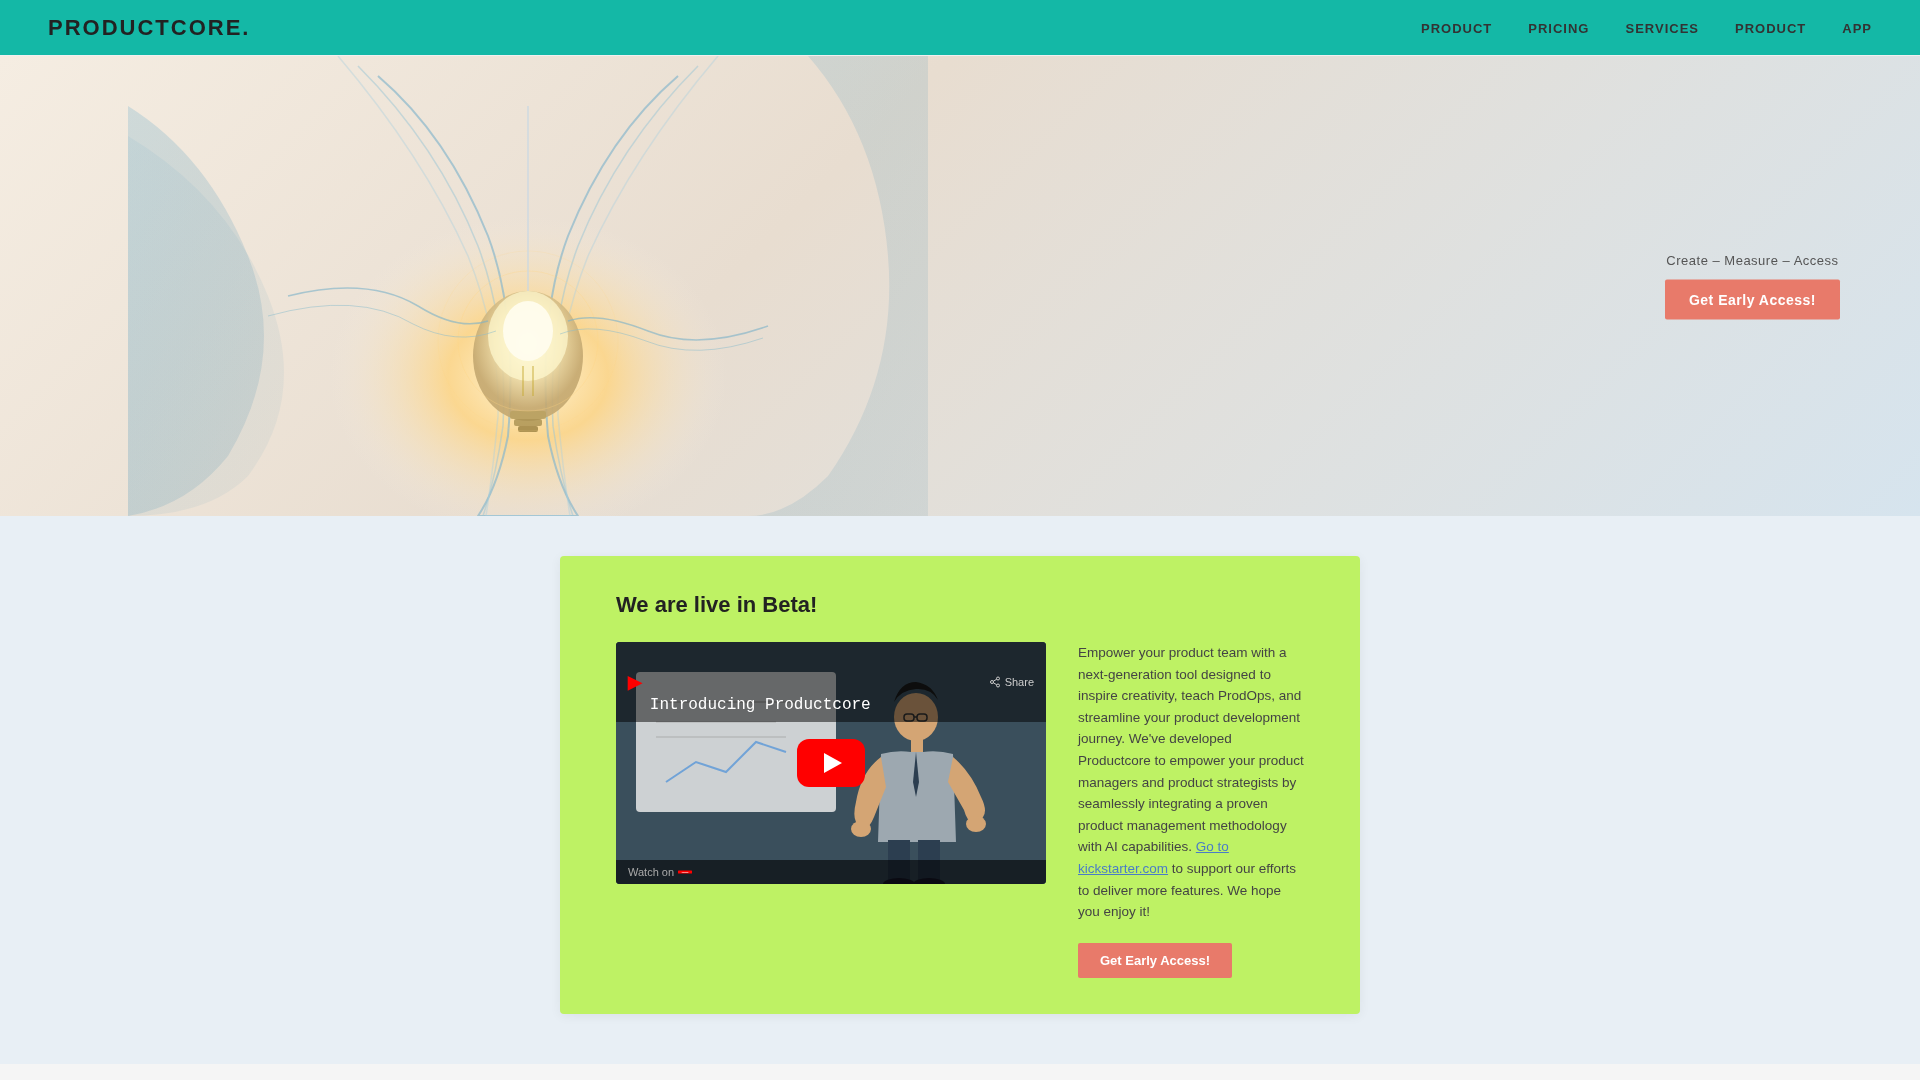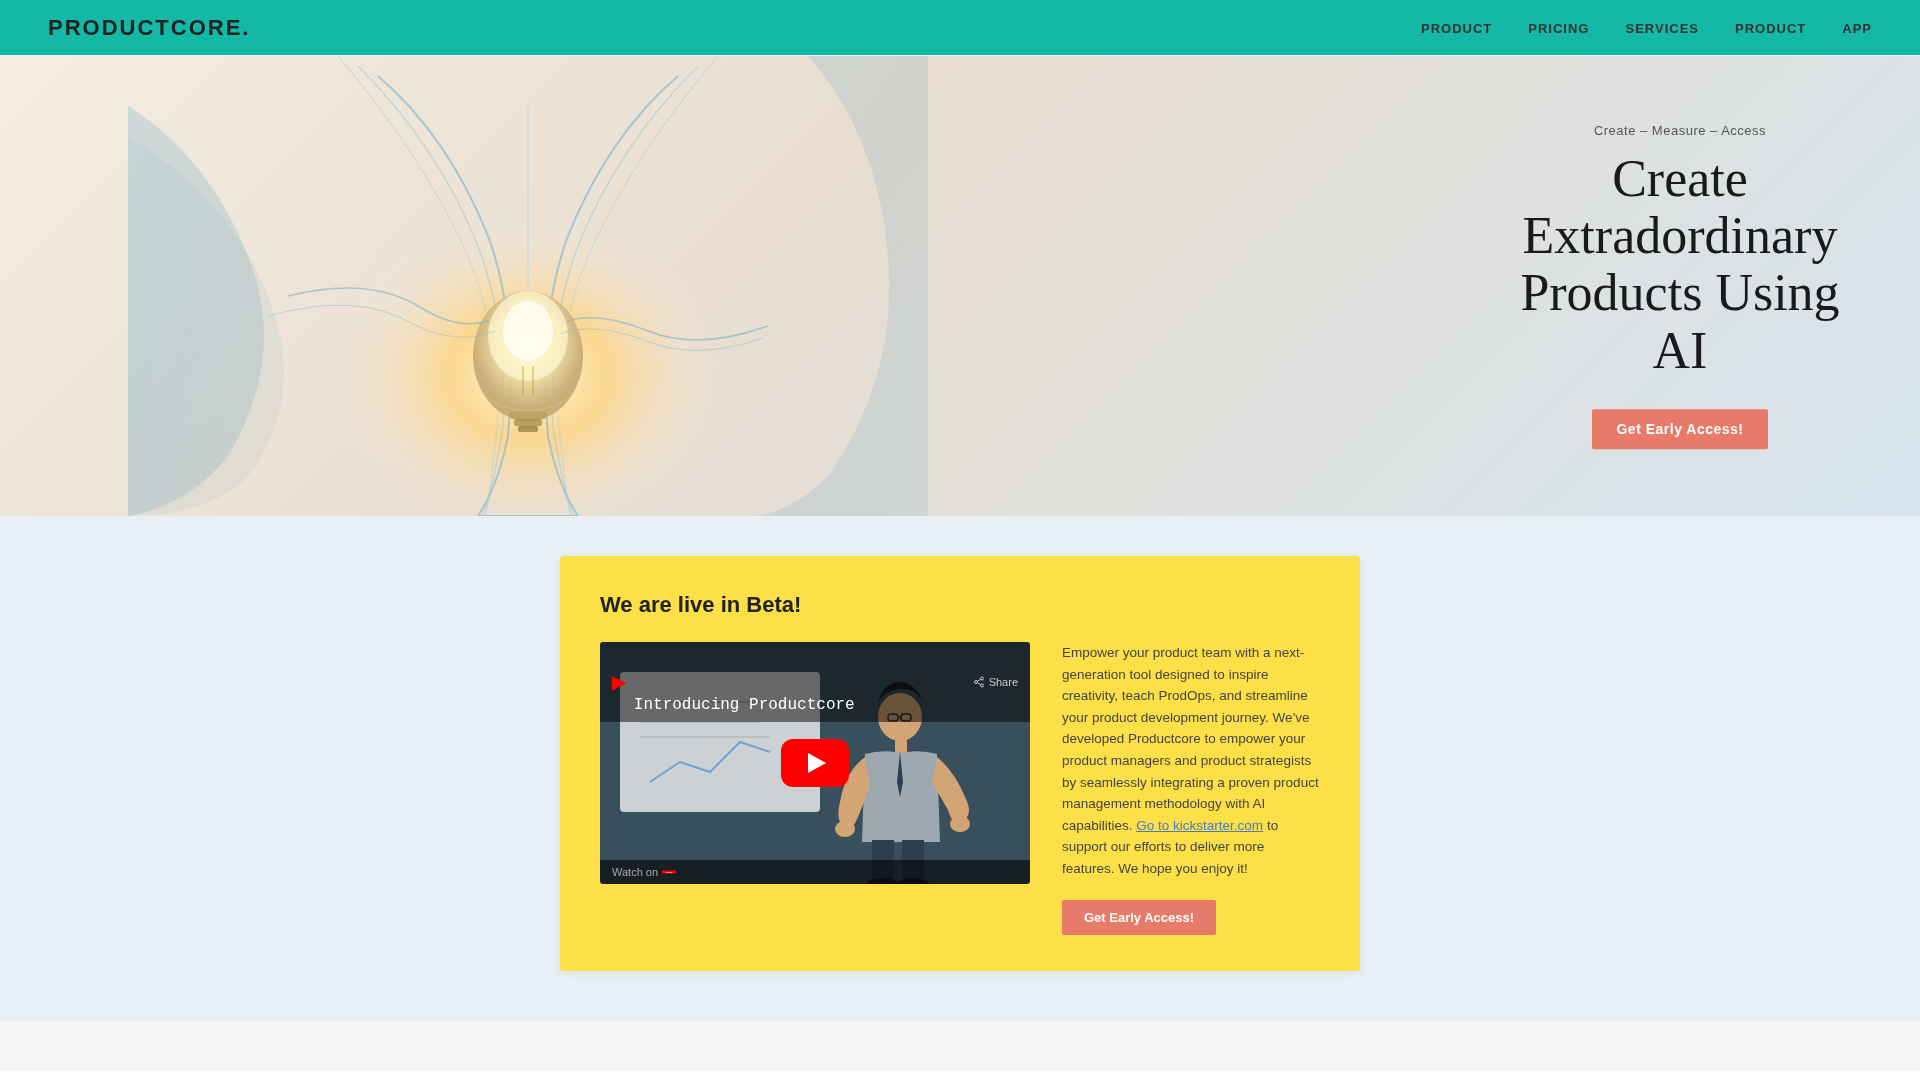"Create" h1.hero-heading { html: <h1> <span>Create</span><br> <span>Extradordinary</span><br> <span>Products Using AI</span> </h1> -> none }
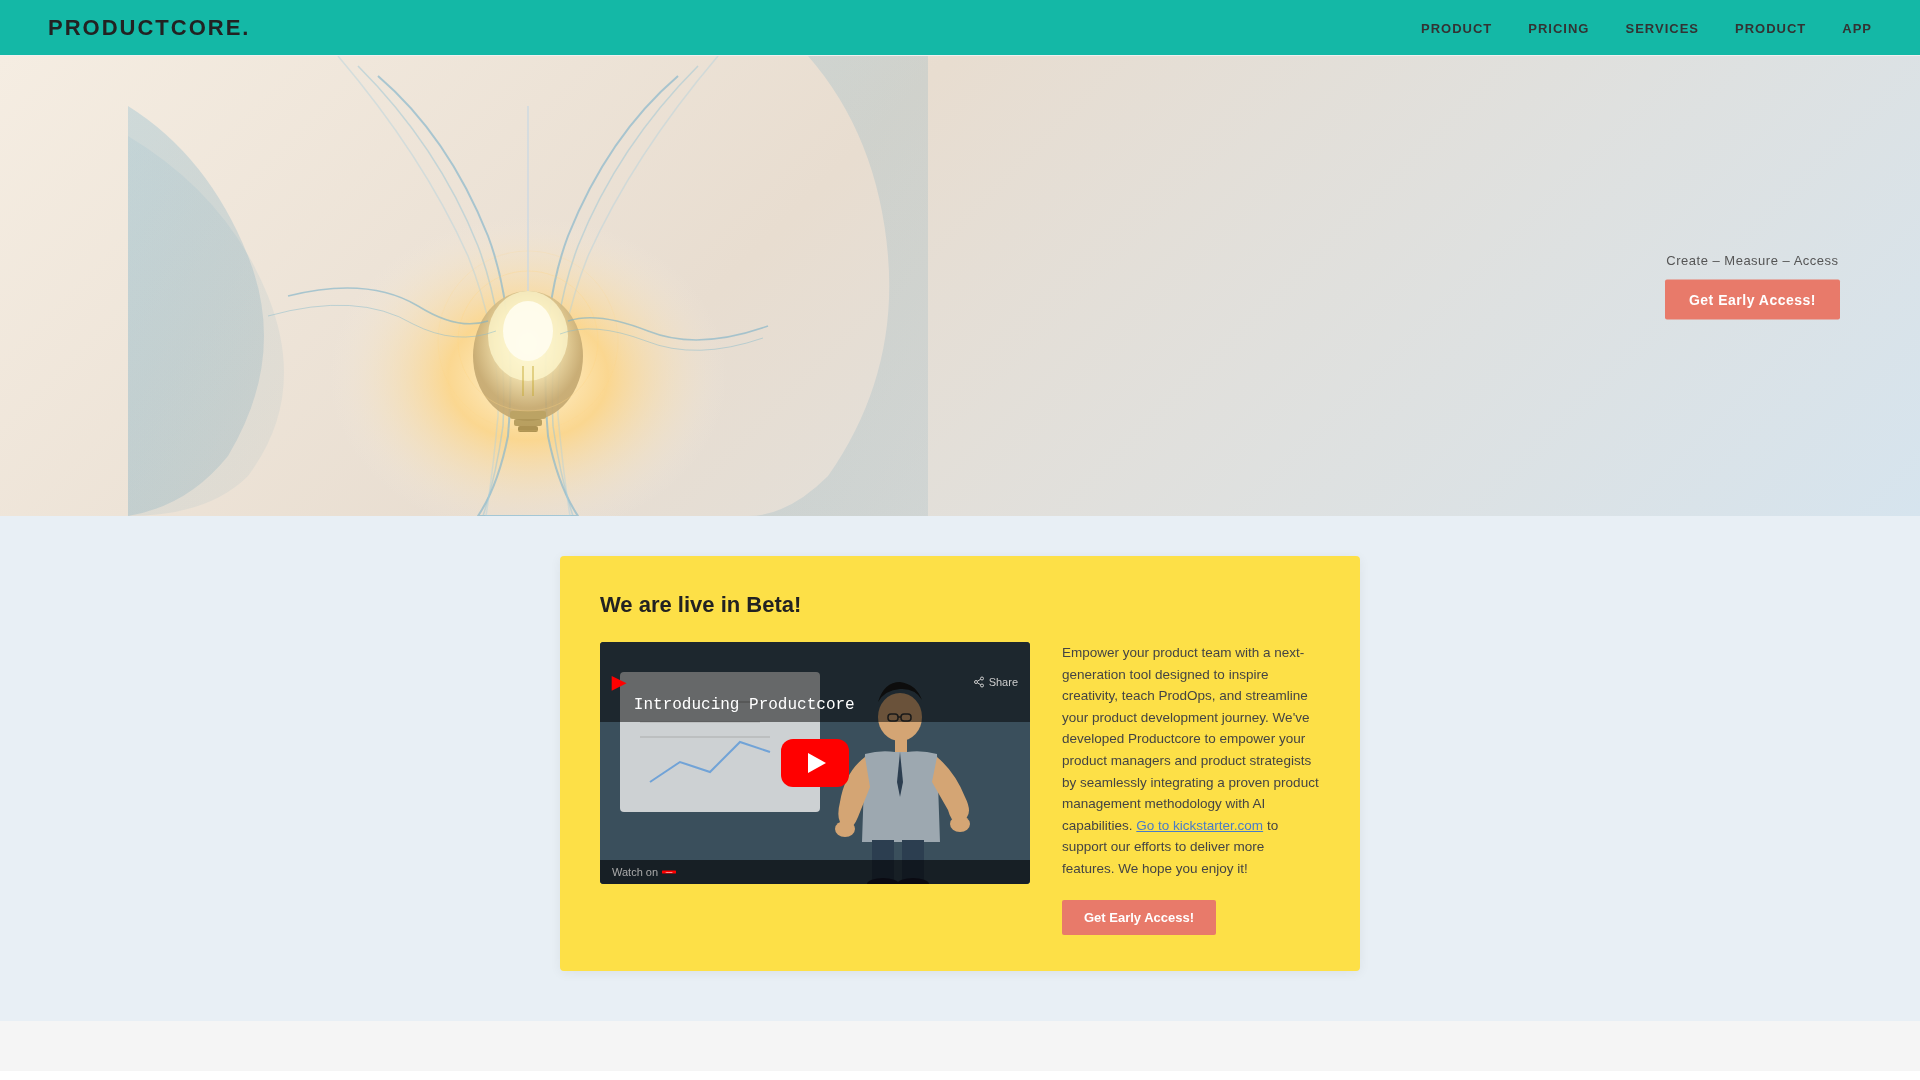"We are live in Beta!" .beta-container { background: #fde047 -> #bef264; padding: 36px 40px -> 36px 56px }
